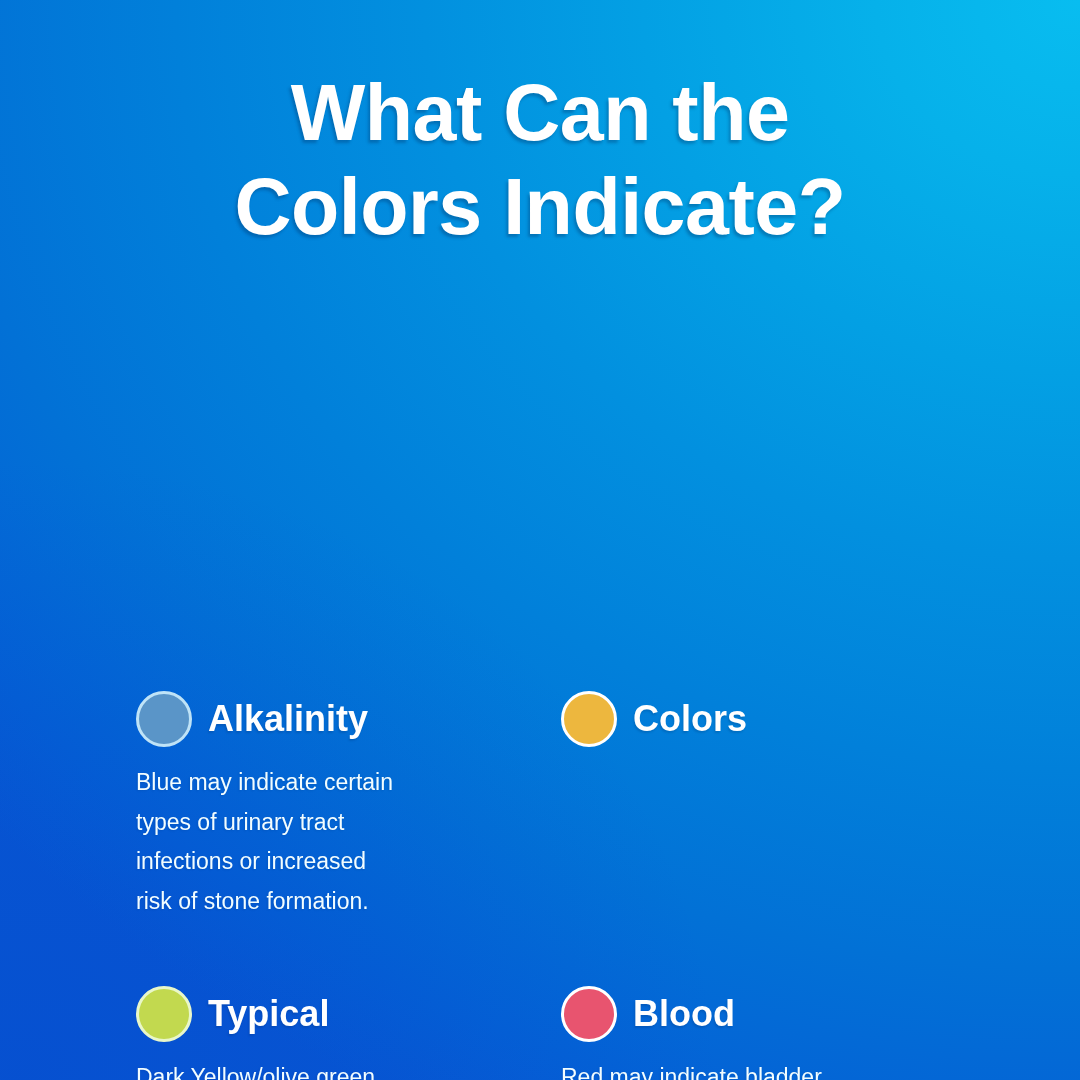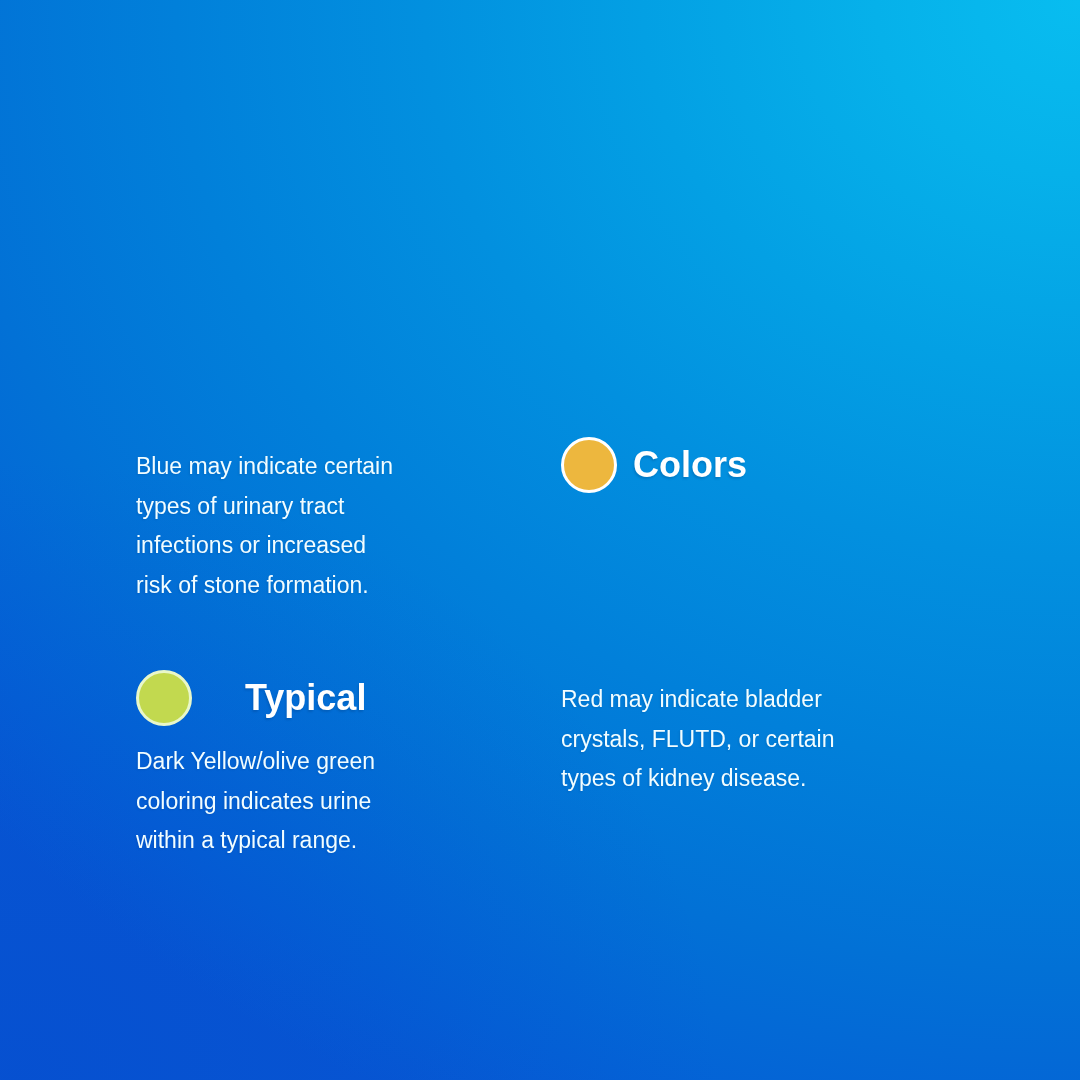"What Can the" div.title-block { html: none -> <div> <span>What Can the</span> <span>Colors Indicate?</span> </div> }
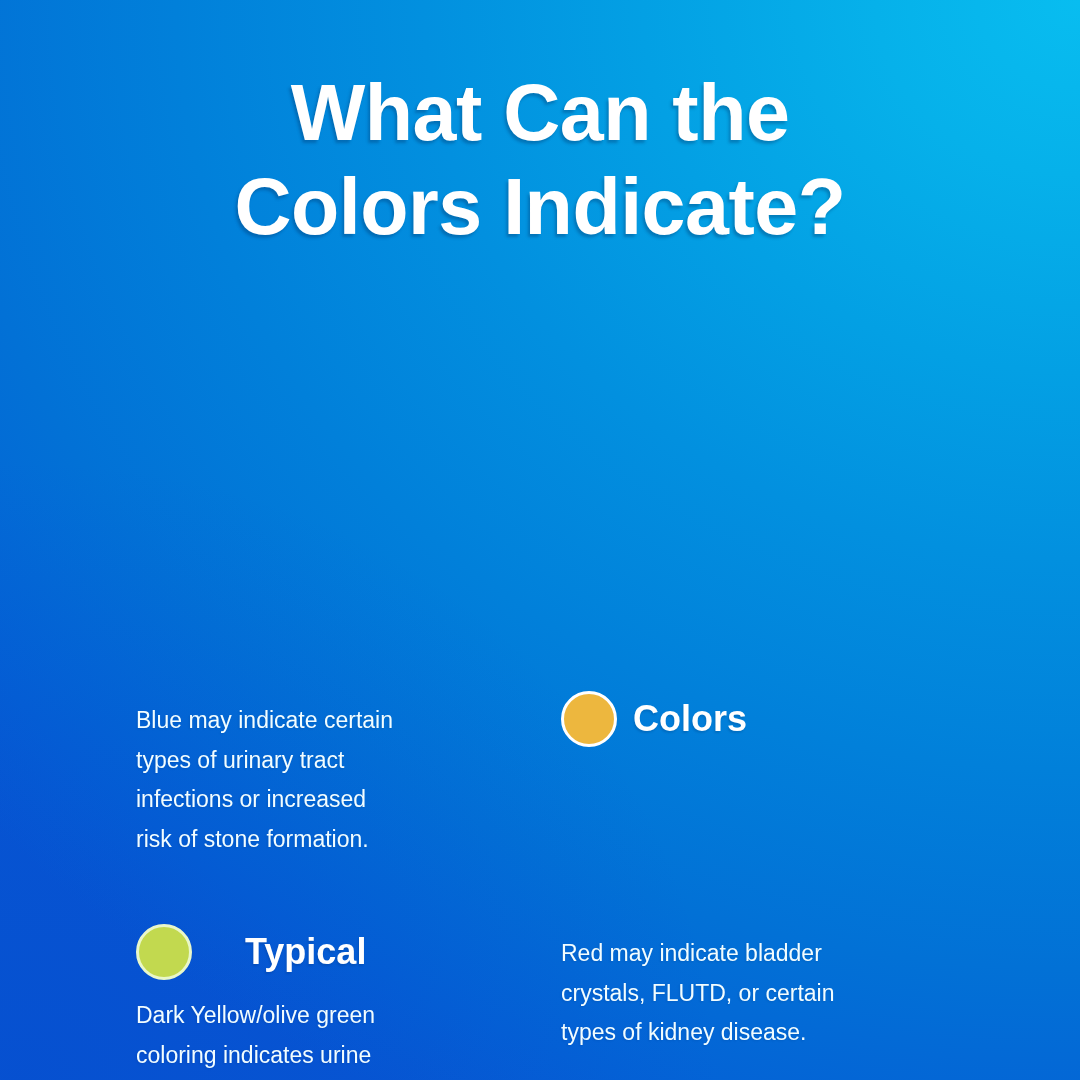"Alkalinity" div.item-head { html: none -> <div> <span></span> <span>Alkalinity</span> </div> }
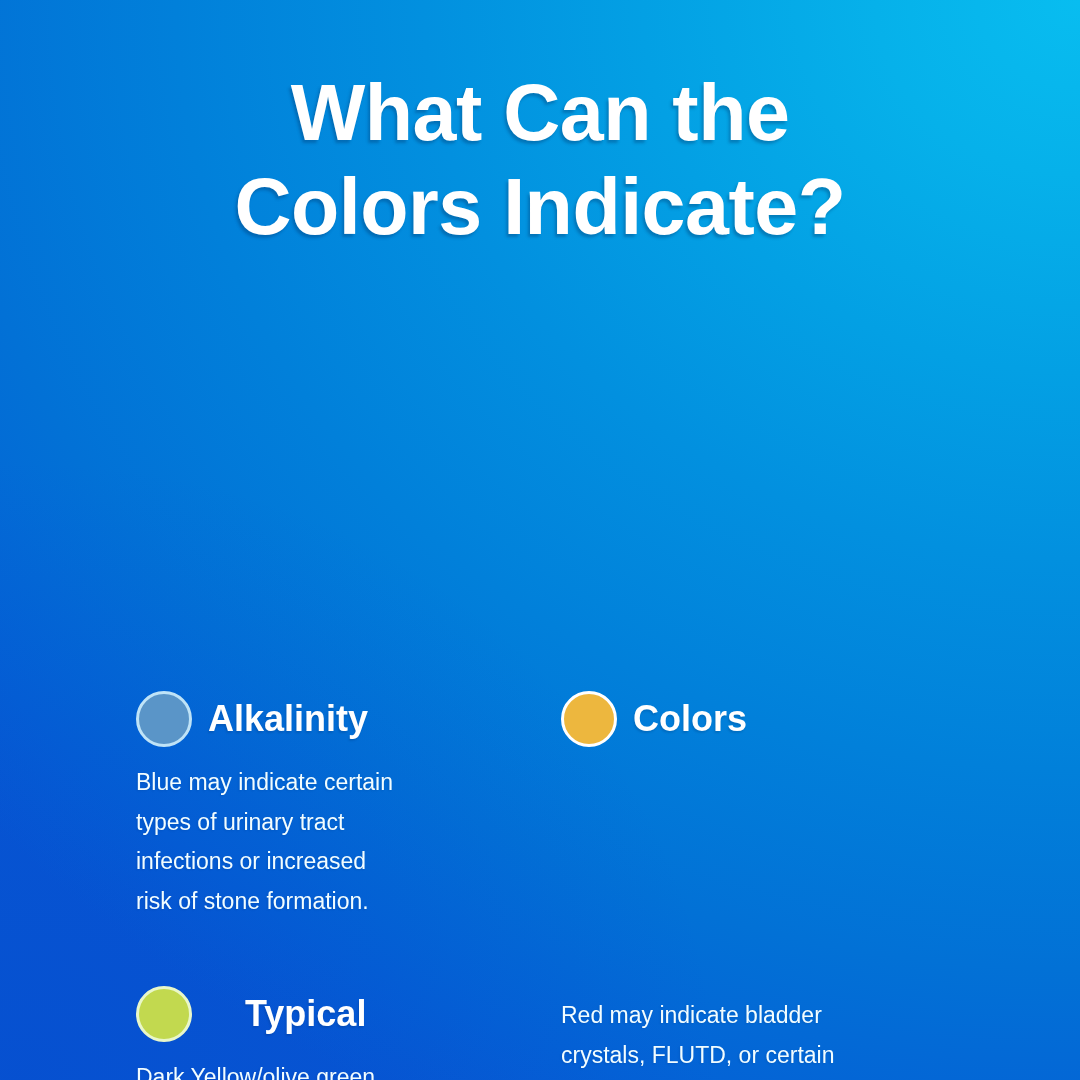"Typical" .item.bottom .item-head { gap: 37px -> none }
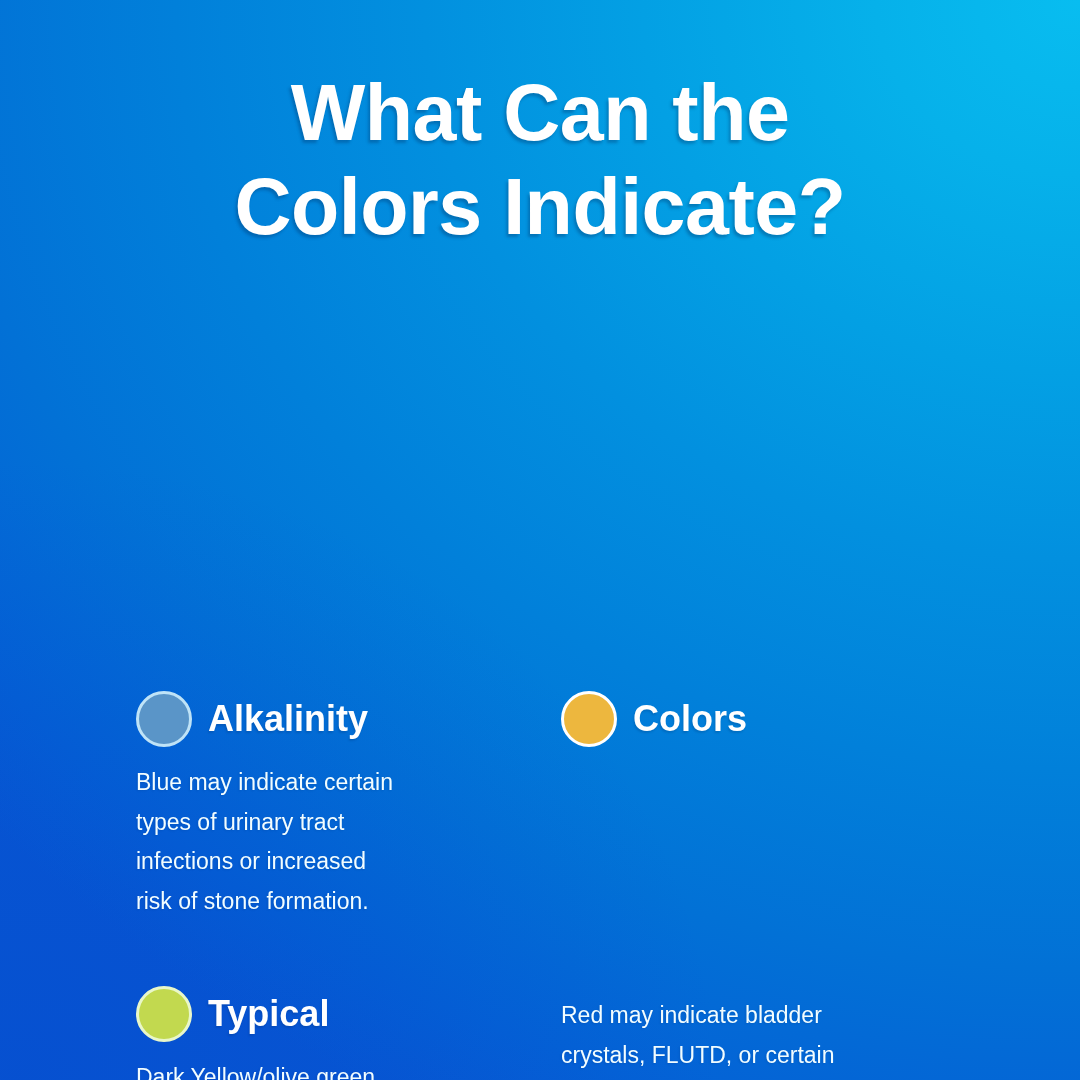"Blood" div.item-head { html: none -> <div> <span></span> <span>Blood</span> </div> }
